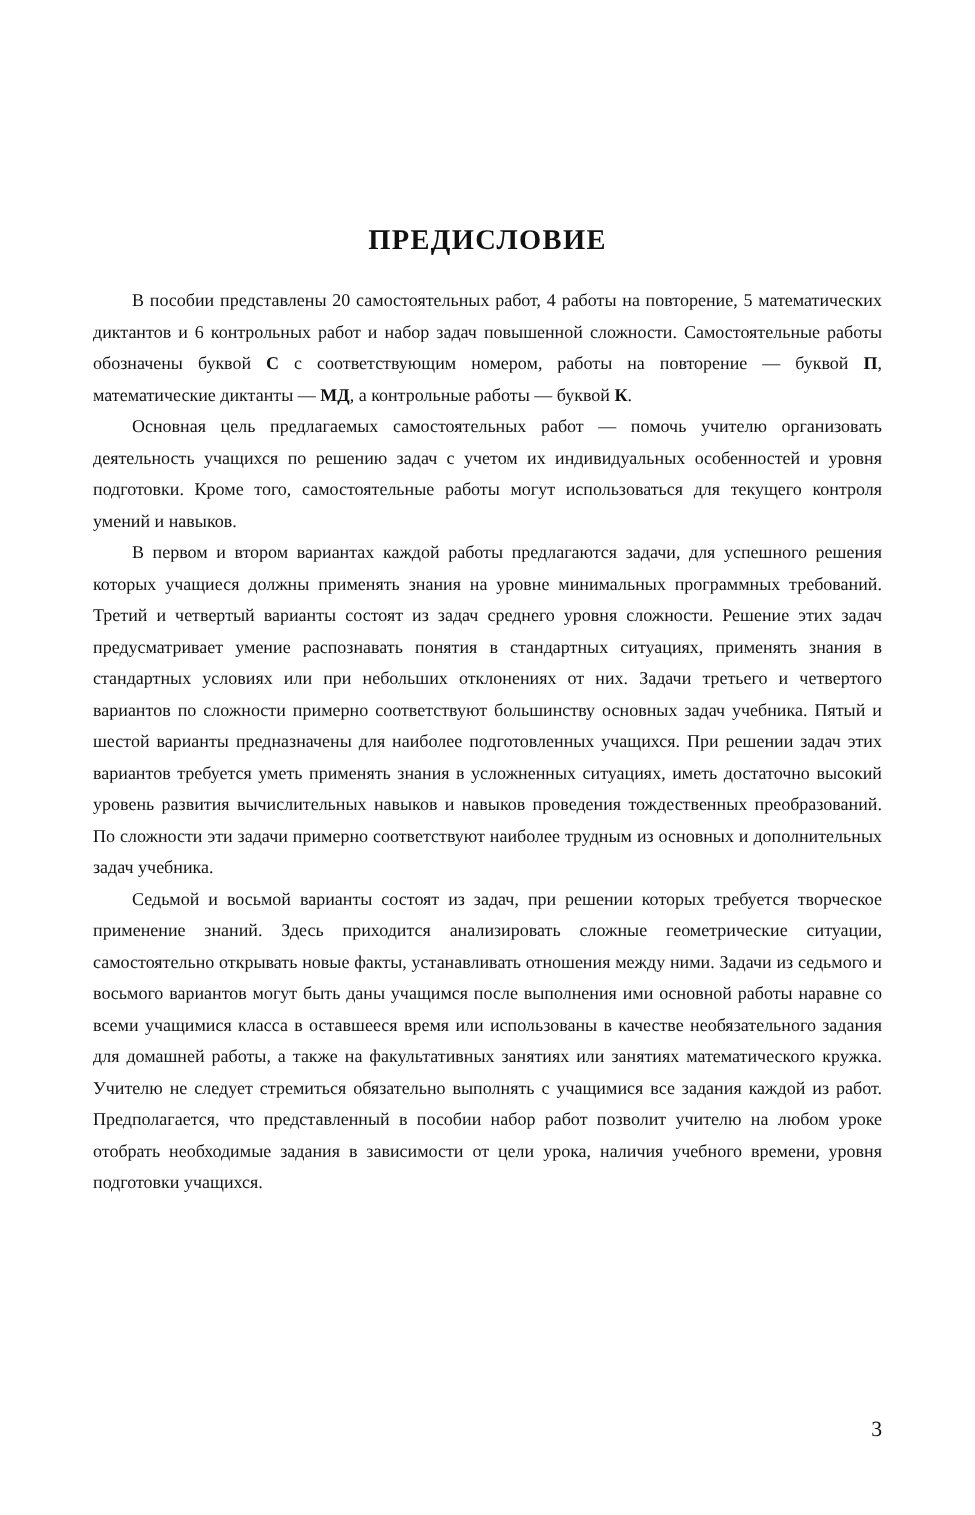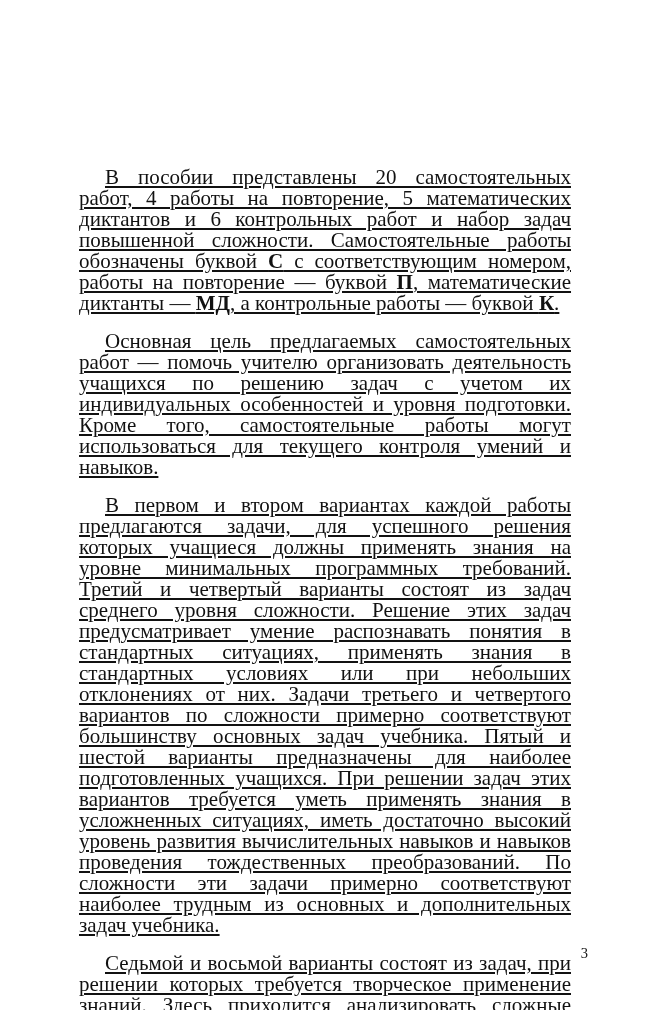"ПРЕДИСЛОВИЕ" h1.doc-title { html: none -> <h1>ПРЕДИСЛОВИЕ</h1> }
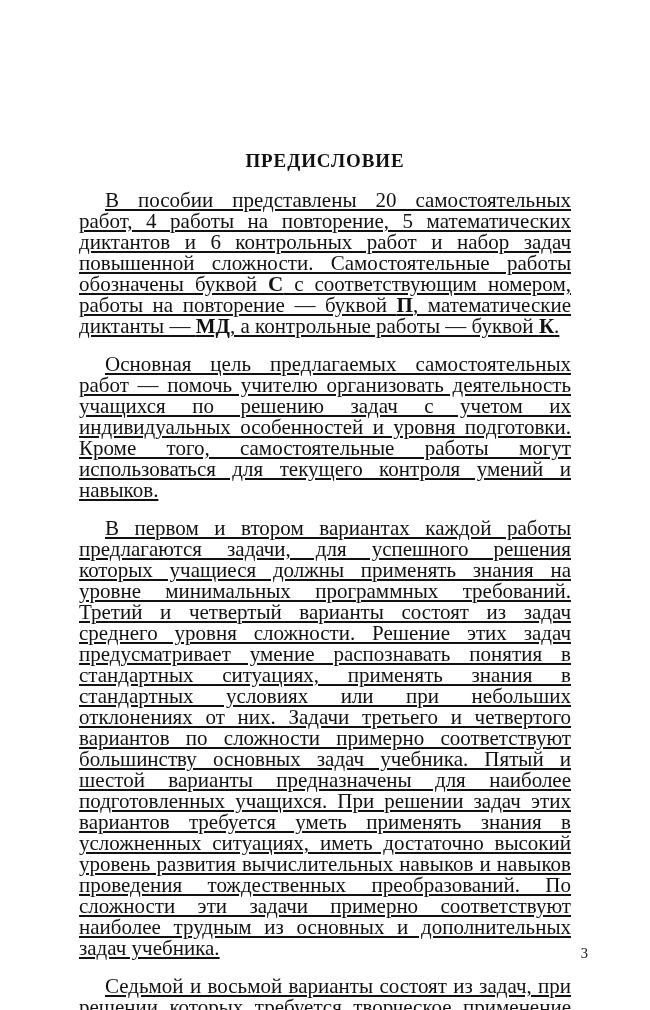"В пособии представлены 20" .body-text p { font-size: 21px -> 12px; margin: 17px -> 0; text-decoration: underline -> none }
